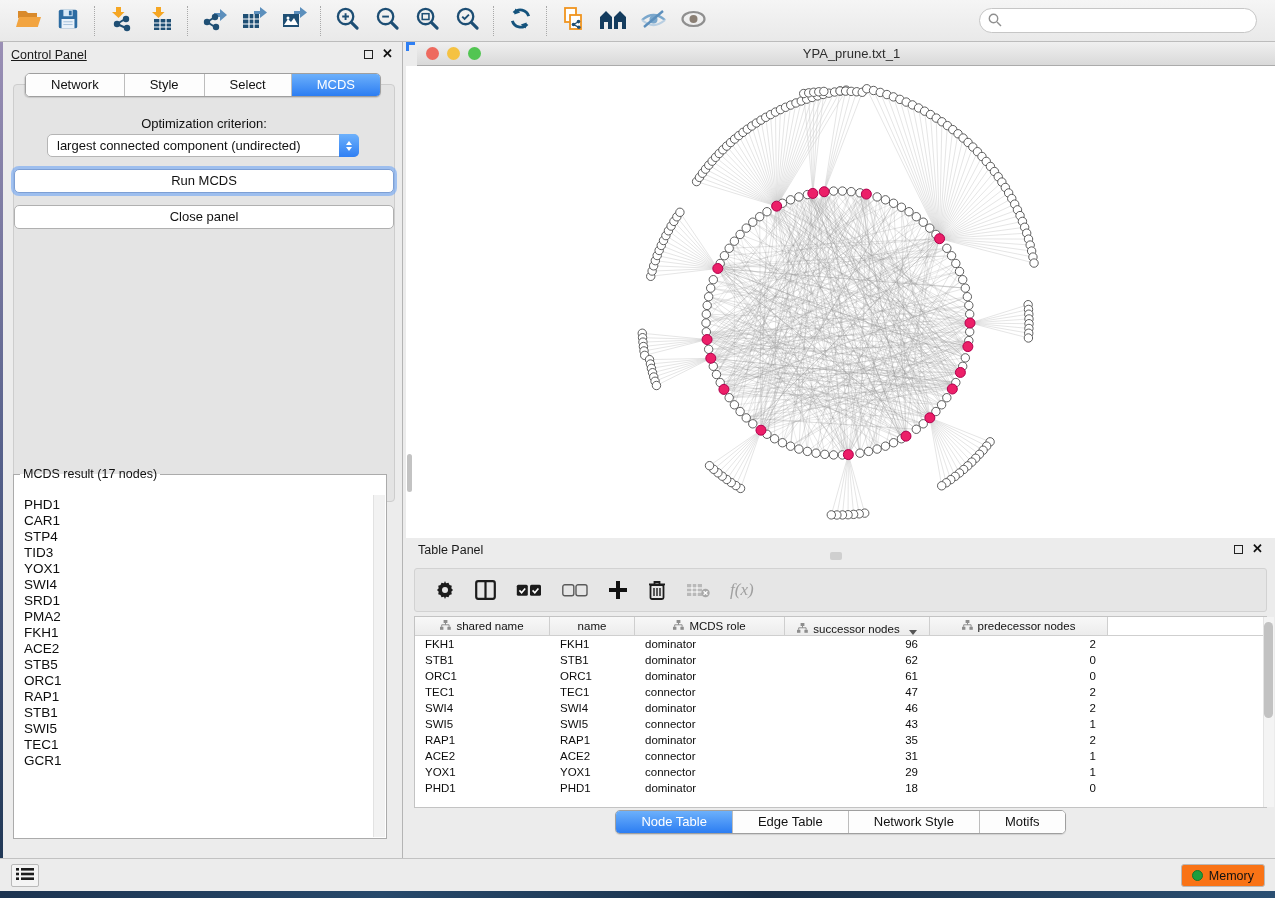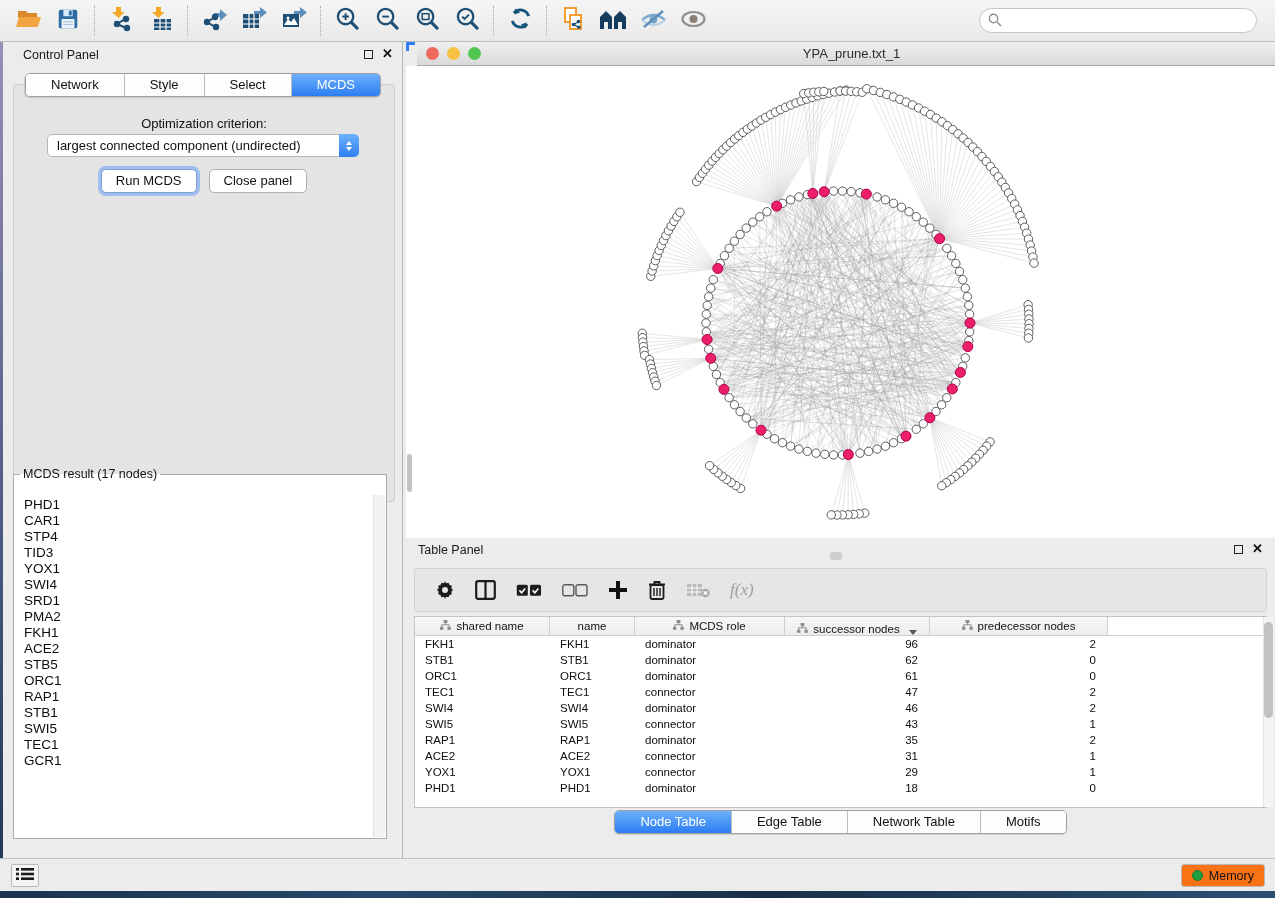"Control Panel" .panel-title-row { left: 20px -> 8px; text-decoration: none -> underline }
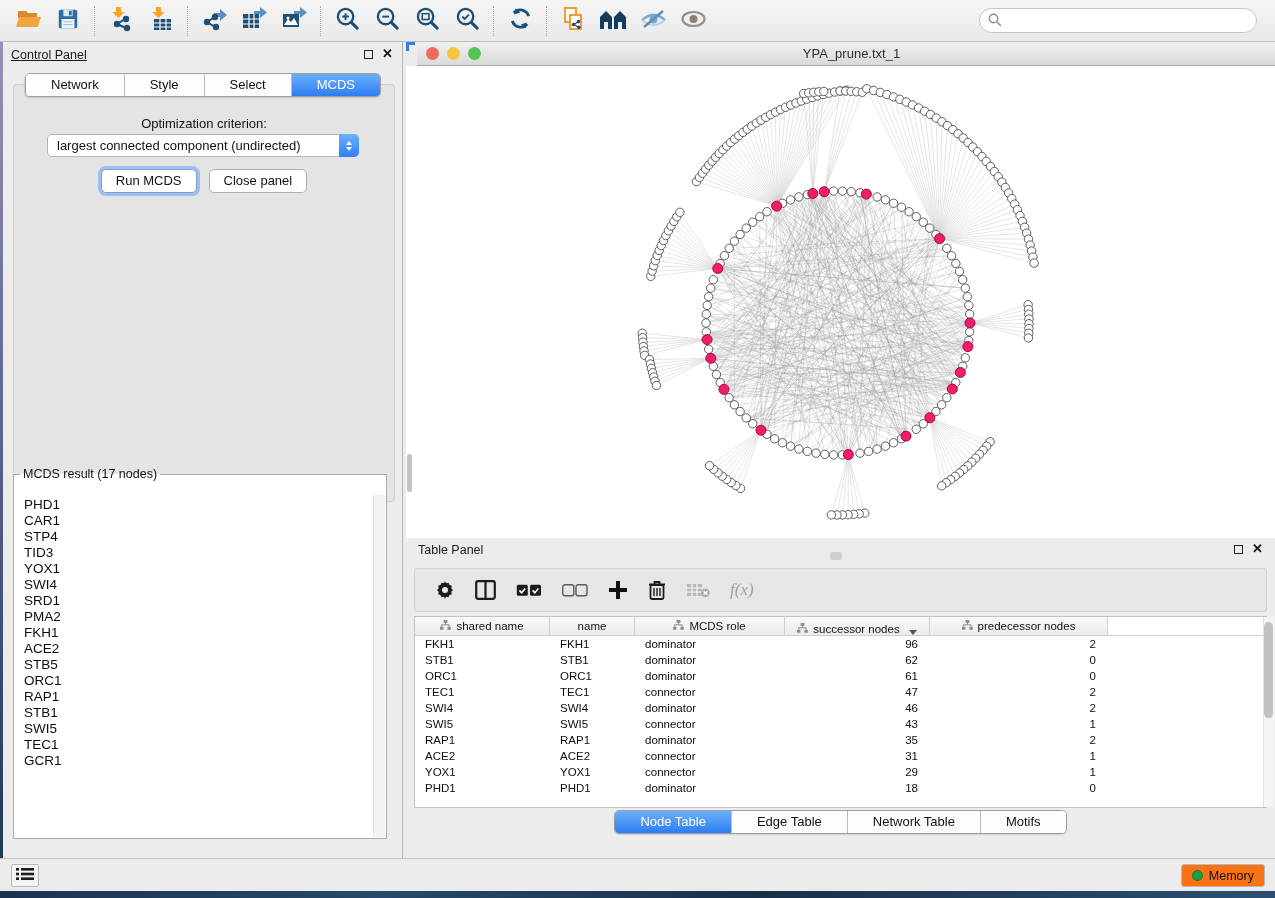"Run MCDS" .btn-row { flex-direction: none -> column }
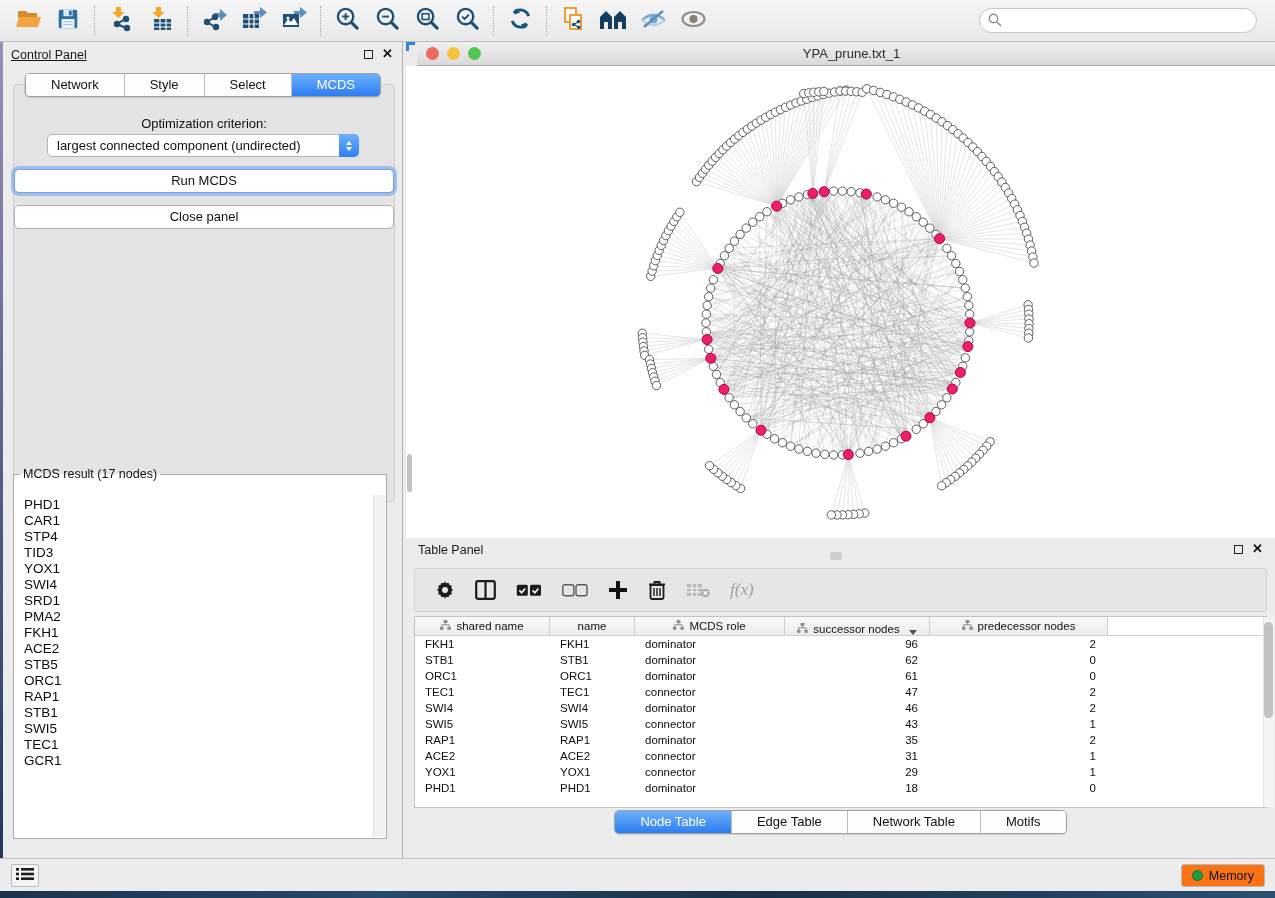"Network Table" div.seg { text: Table -> Style }
